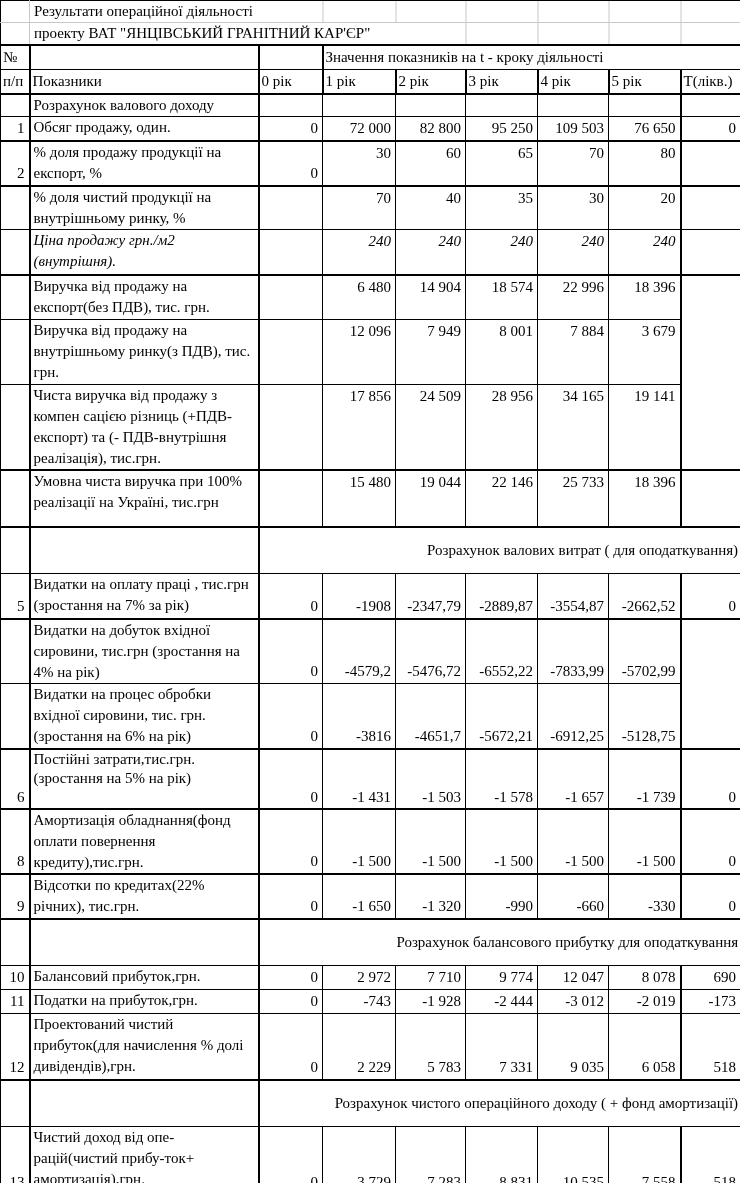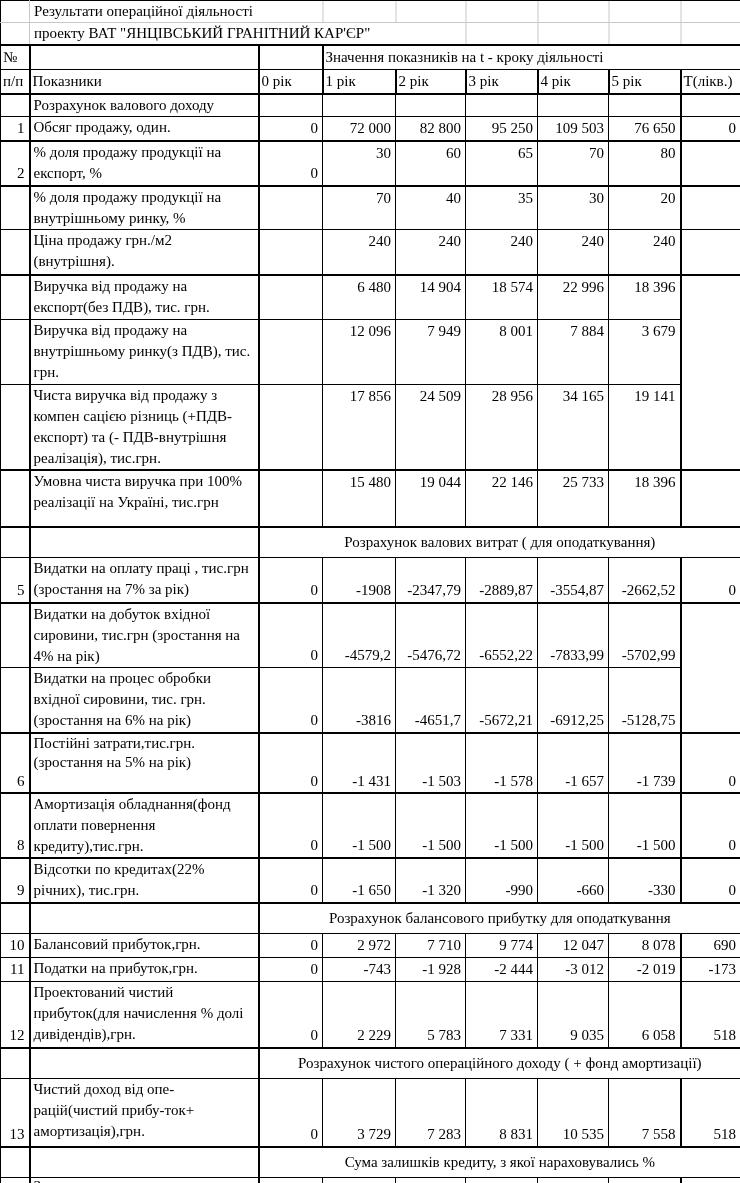"% доля продажу продукції на внутрішньому" td.c-label { text: продажу -> чистий }
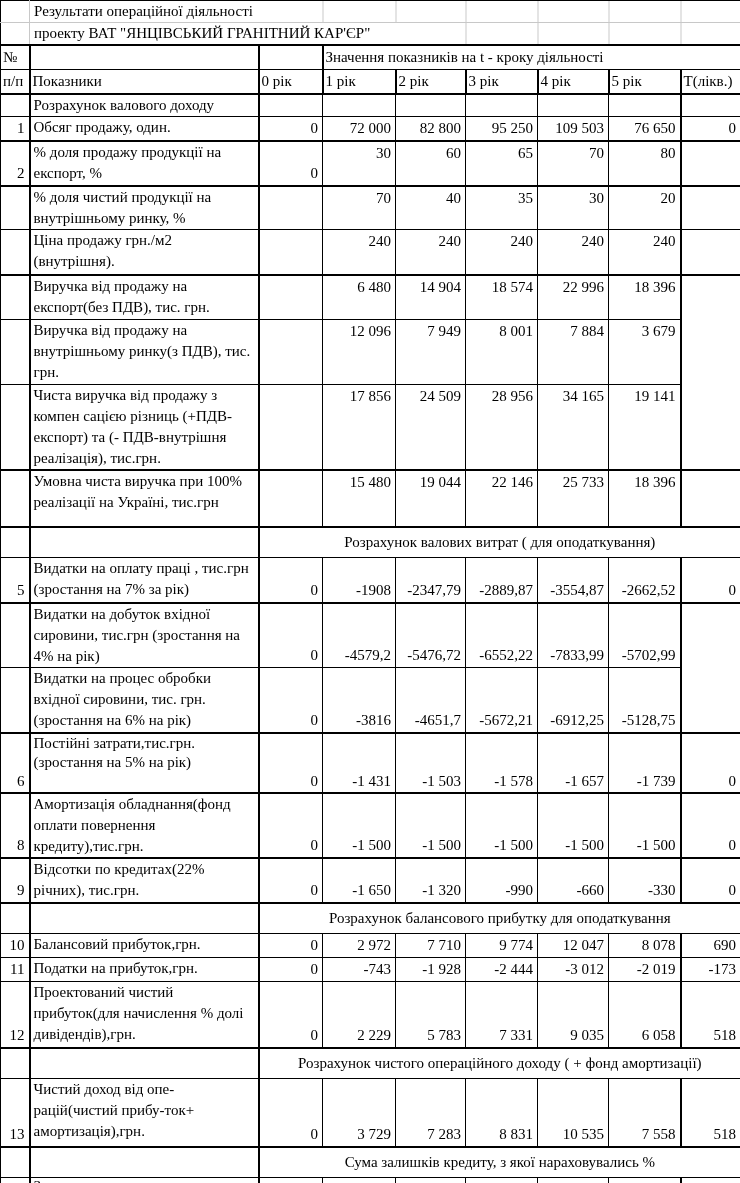"Ціна продажу грн./м2 (внутрішня)." tr.thick { font-style: none -> italic }
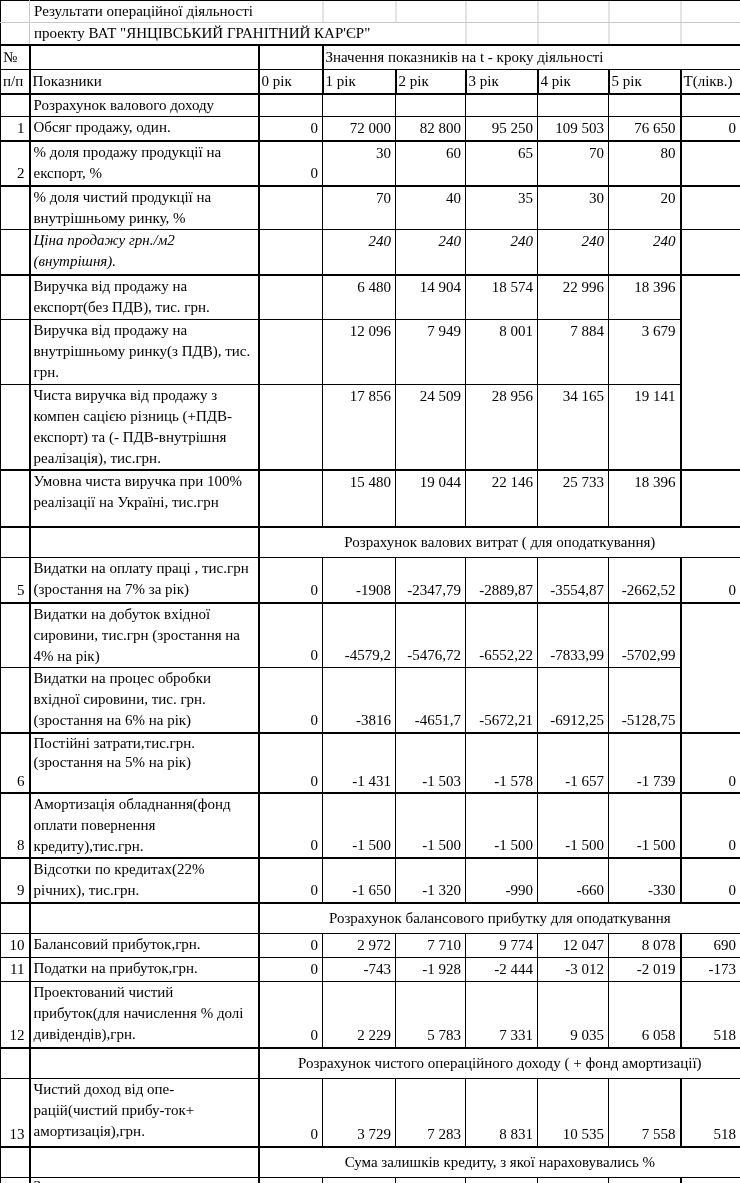"Розрахунок валових витрат ( для" .c-section { padding: 4px 2px -> 12px 2px; text-align: center -> right }
